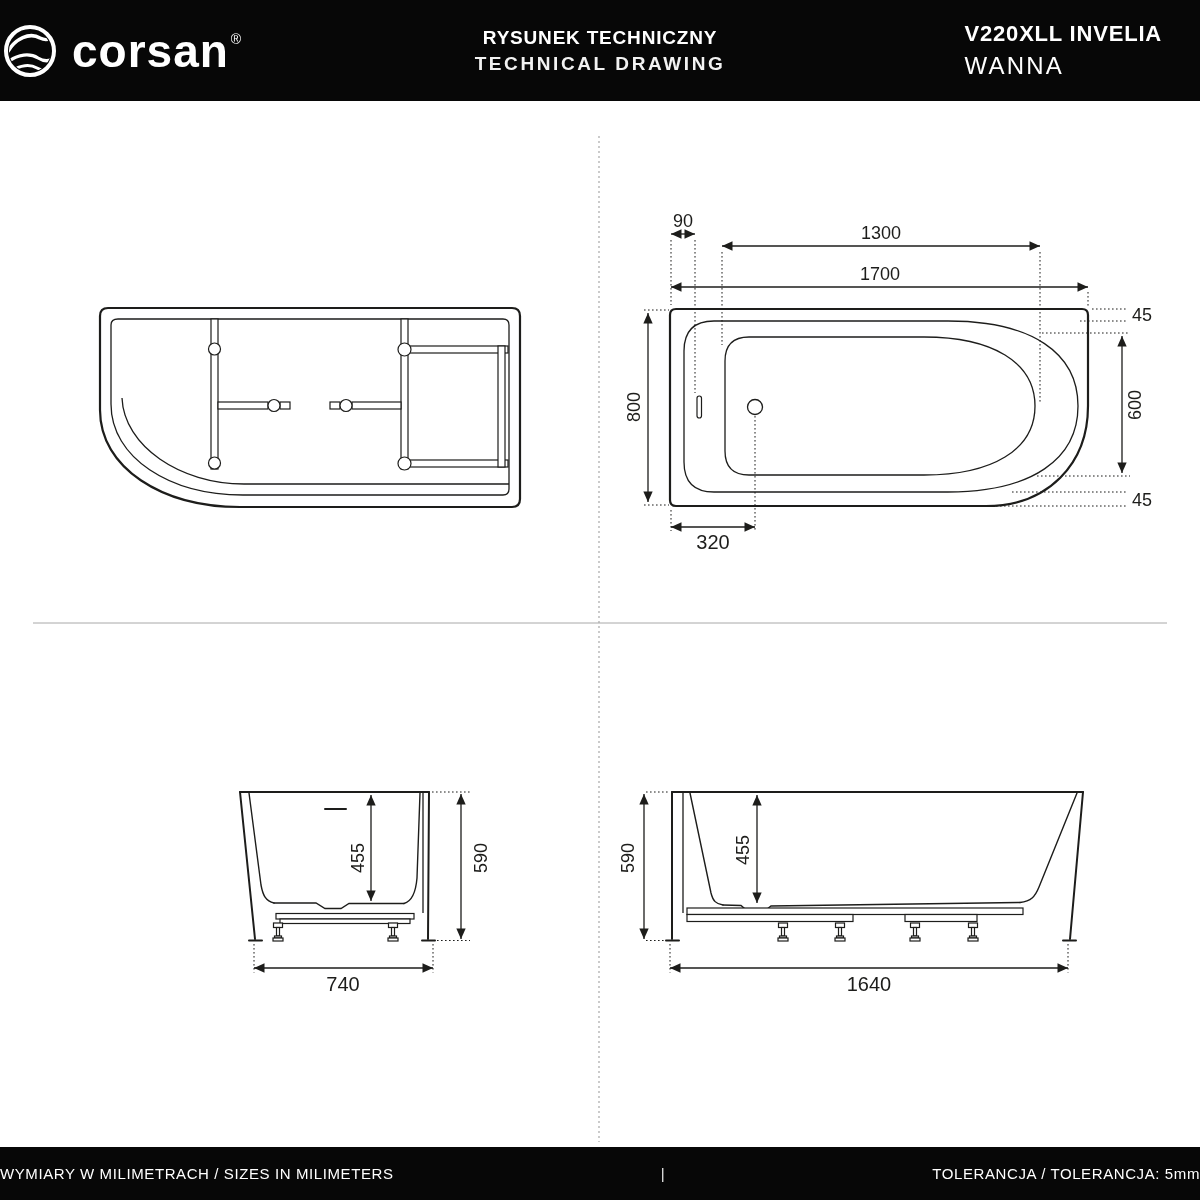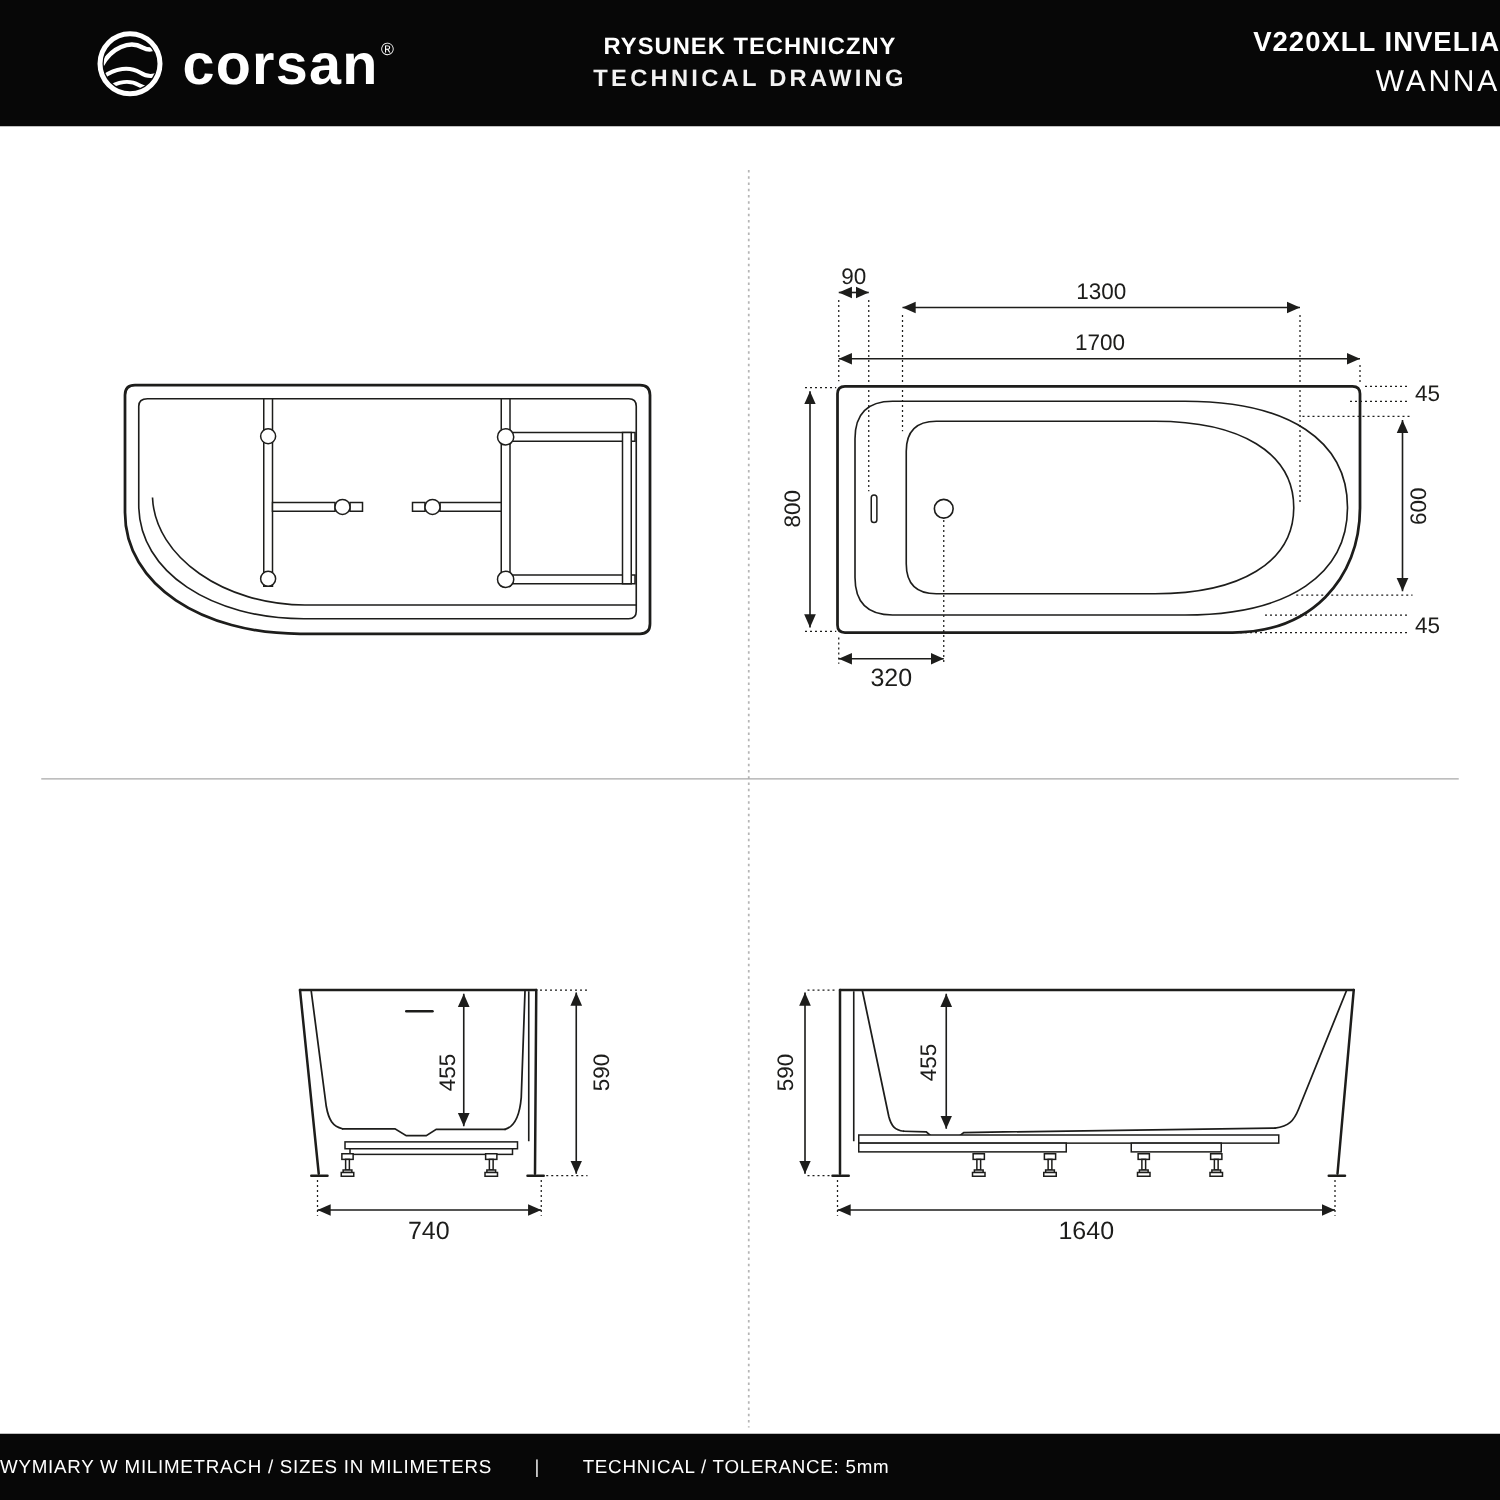"corsan ®" .brand { margin-left: 24px -> none; padding-left: 50px -> none }
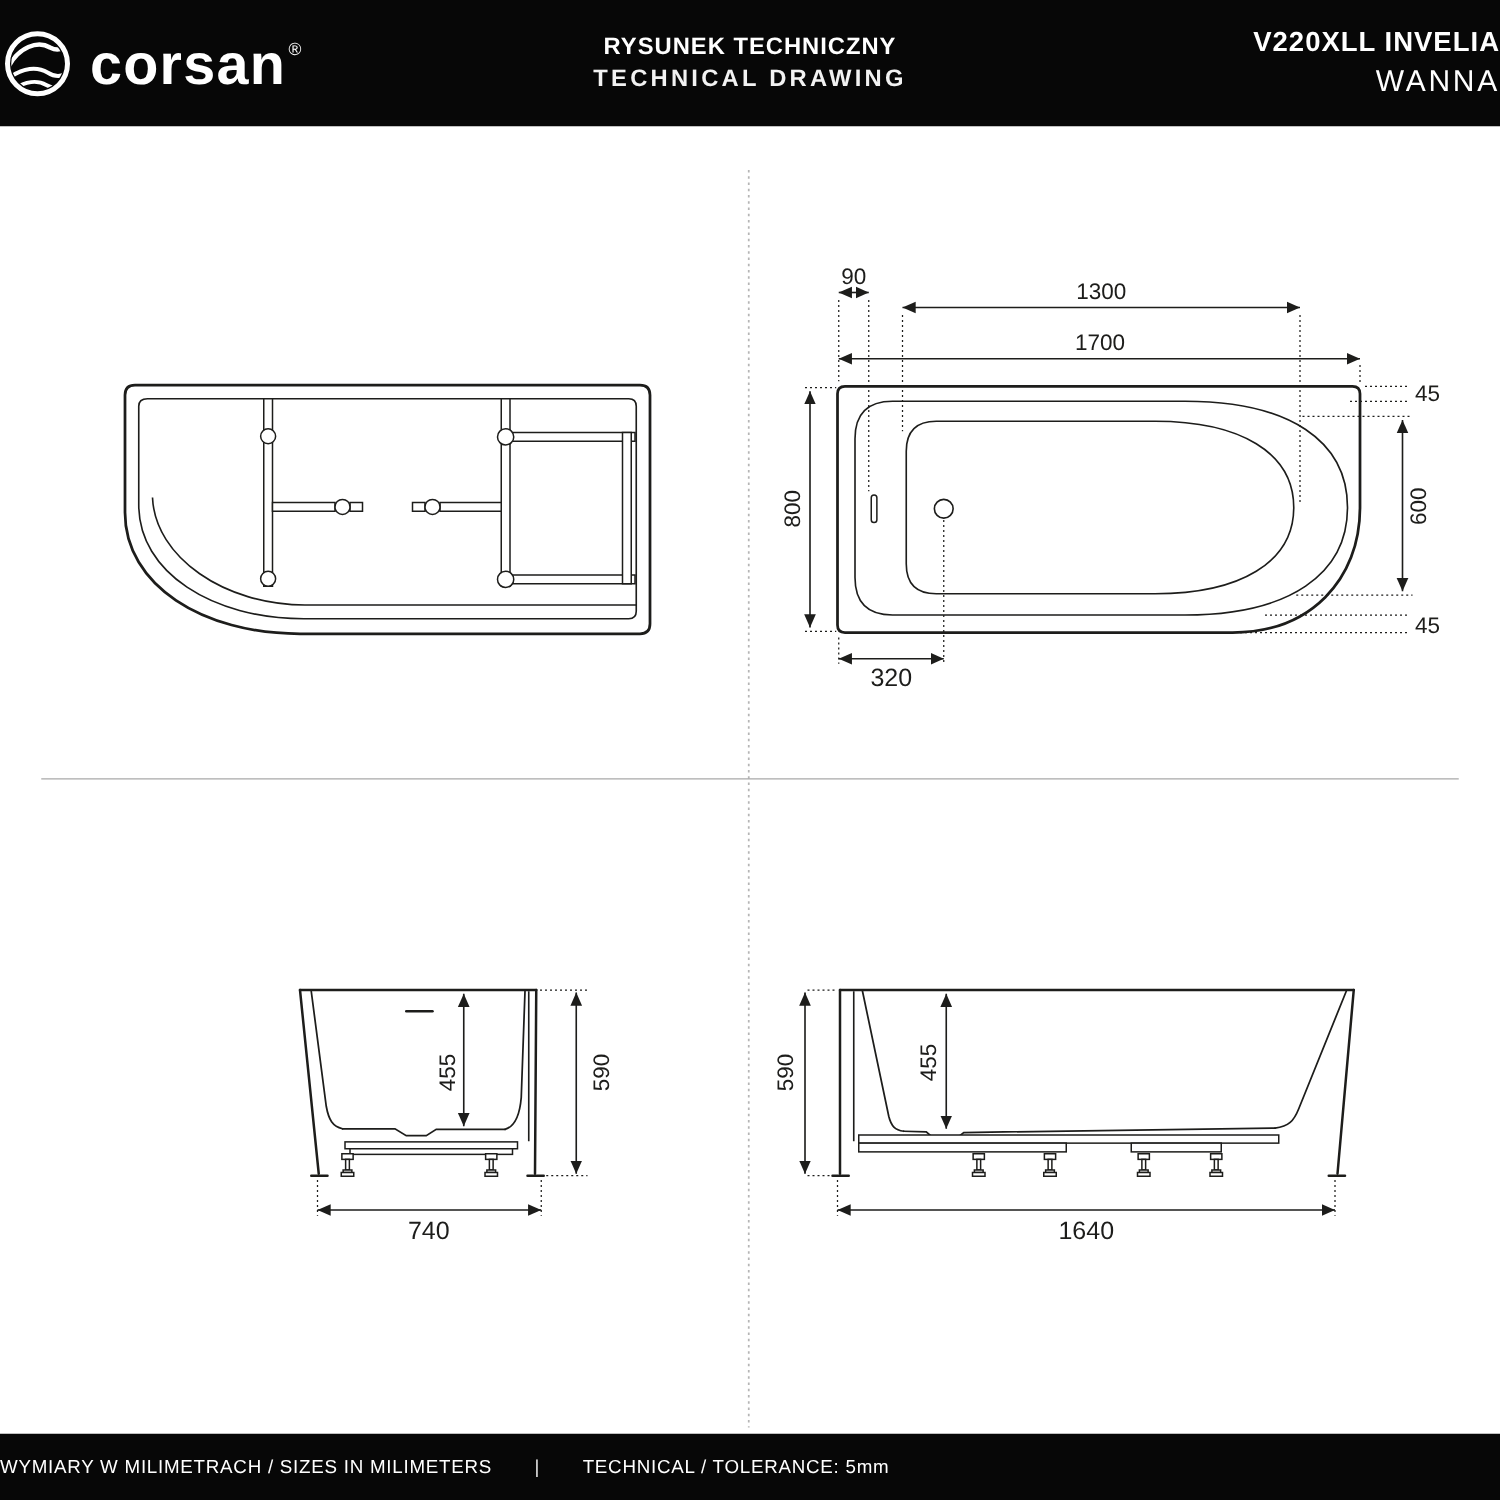"V220XLL INVELIA" .hdr-right { padding-right: none -> 38px; text-align: right -> none }
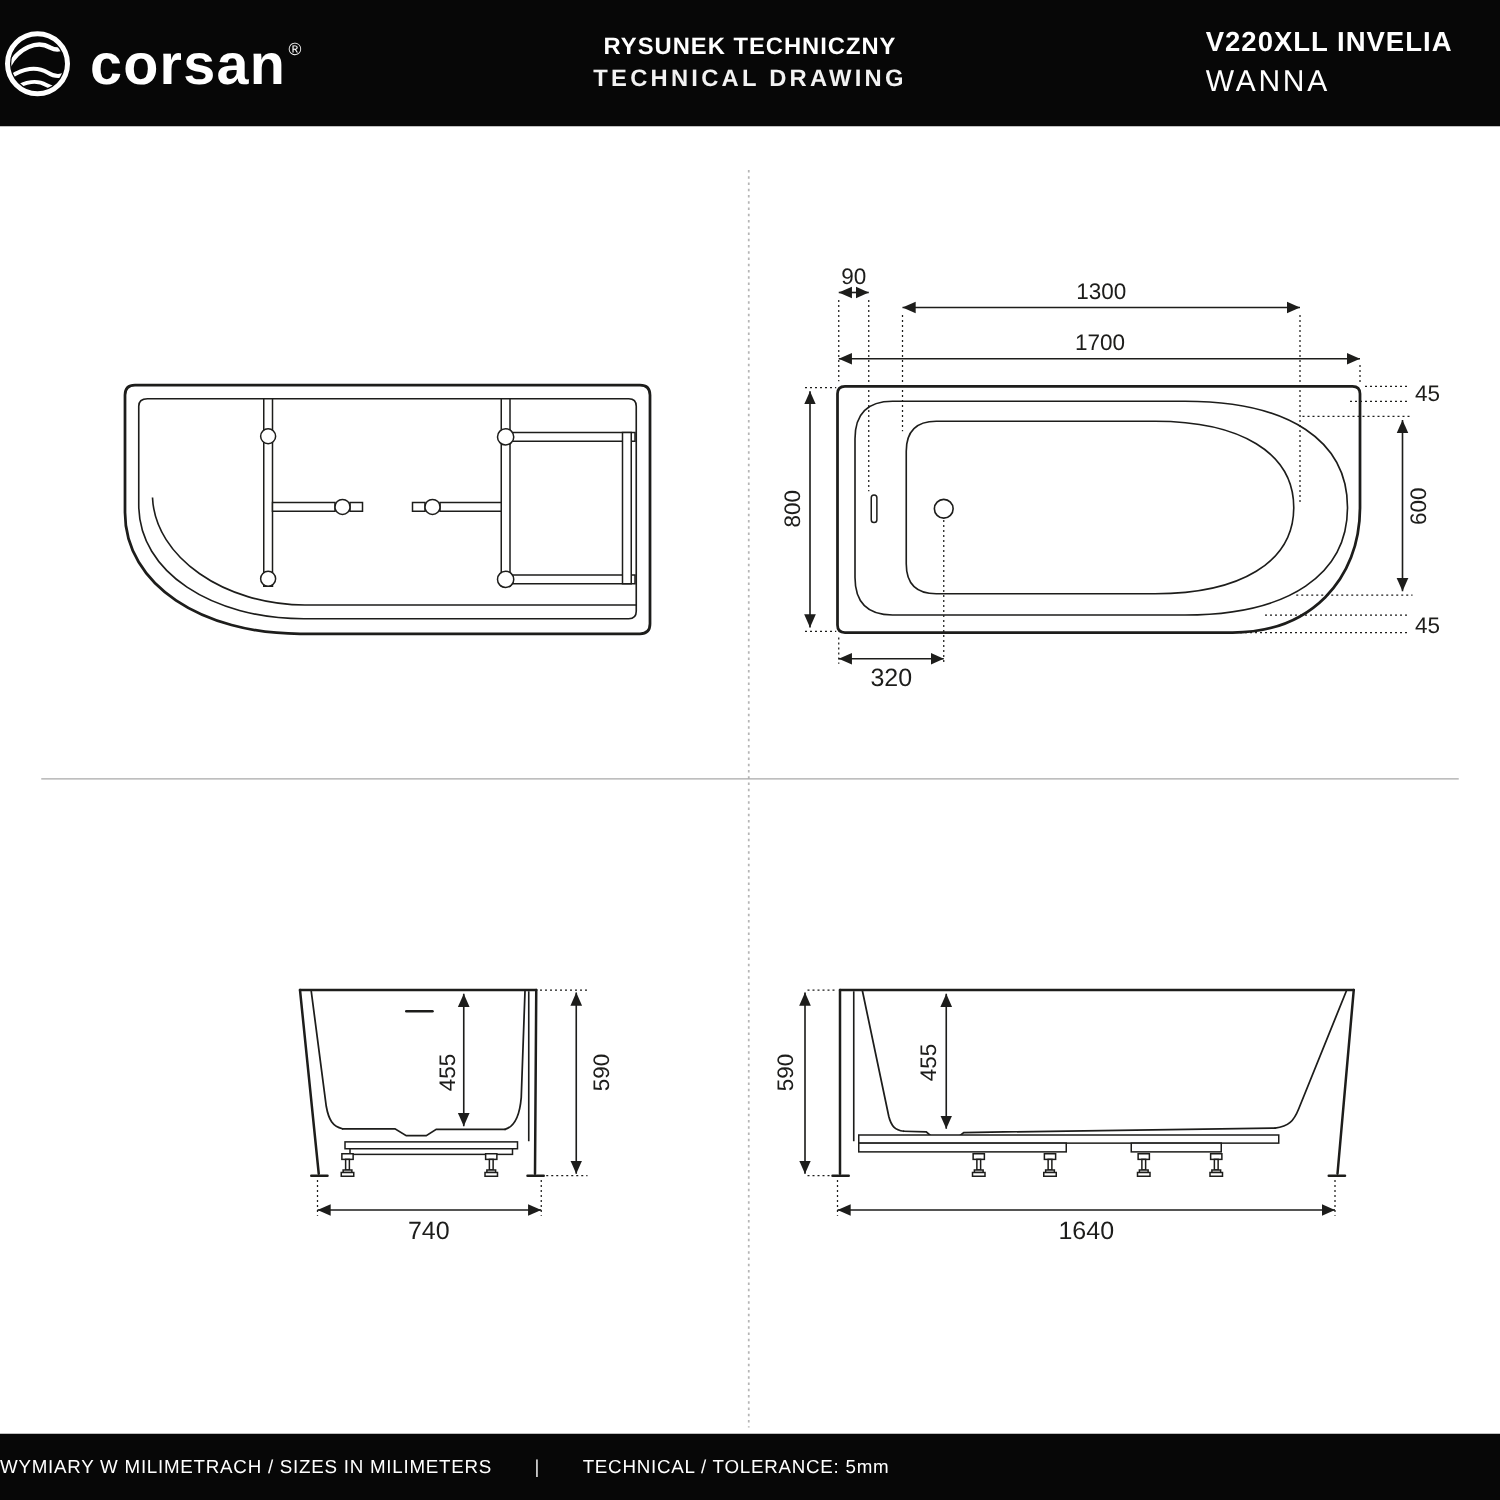"WYMIARY W MILIMETRACH / SIZES" .ftr { justify-content: flex-start -> space-between }
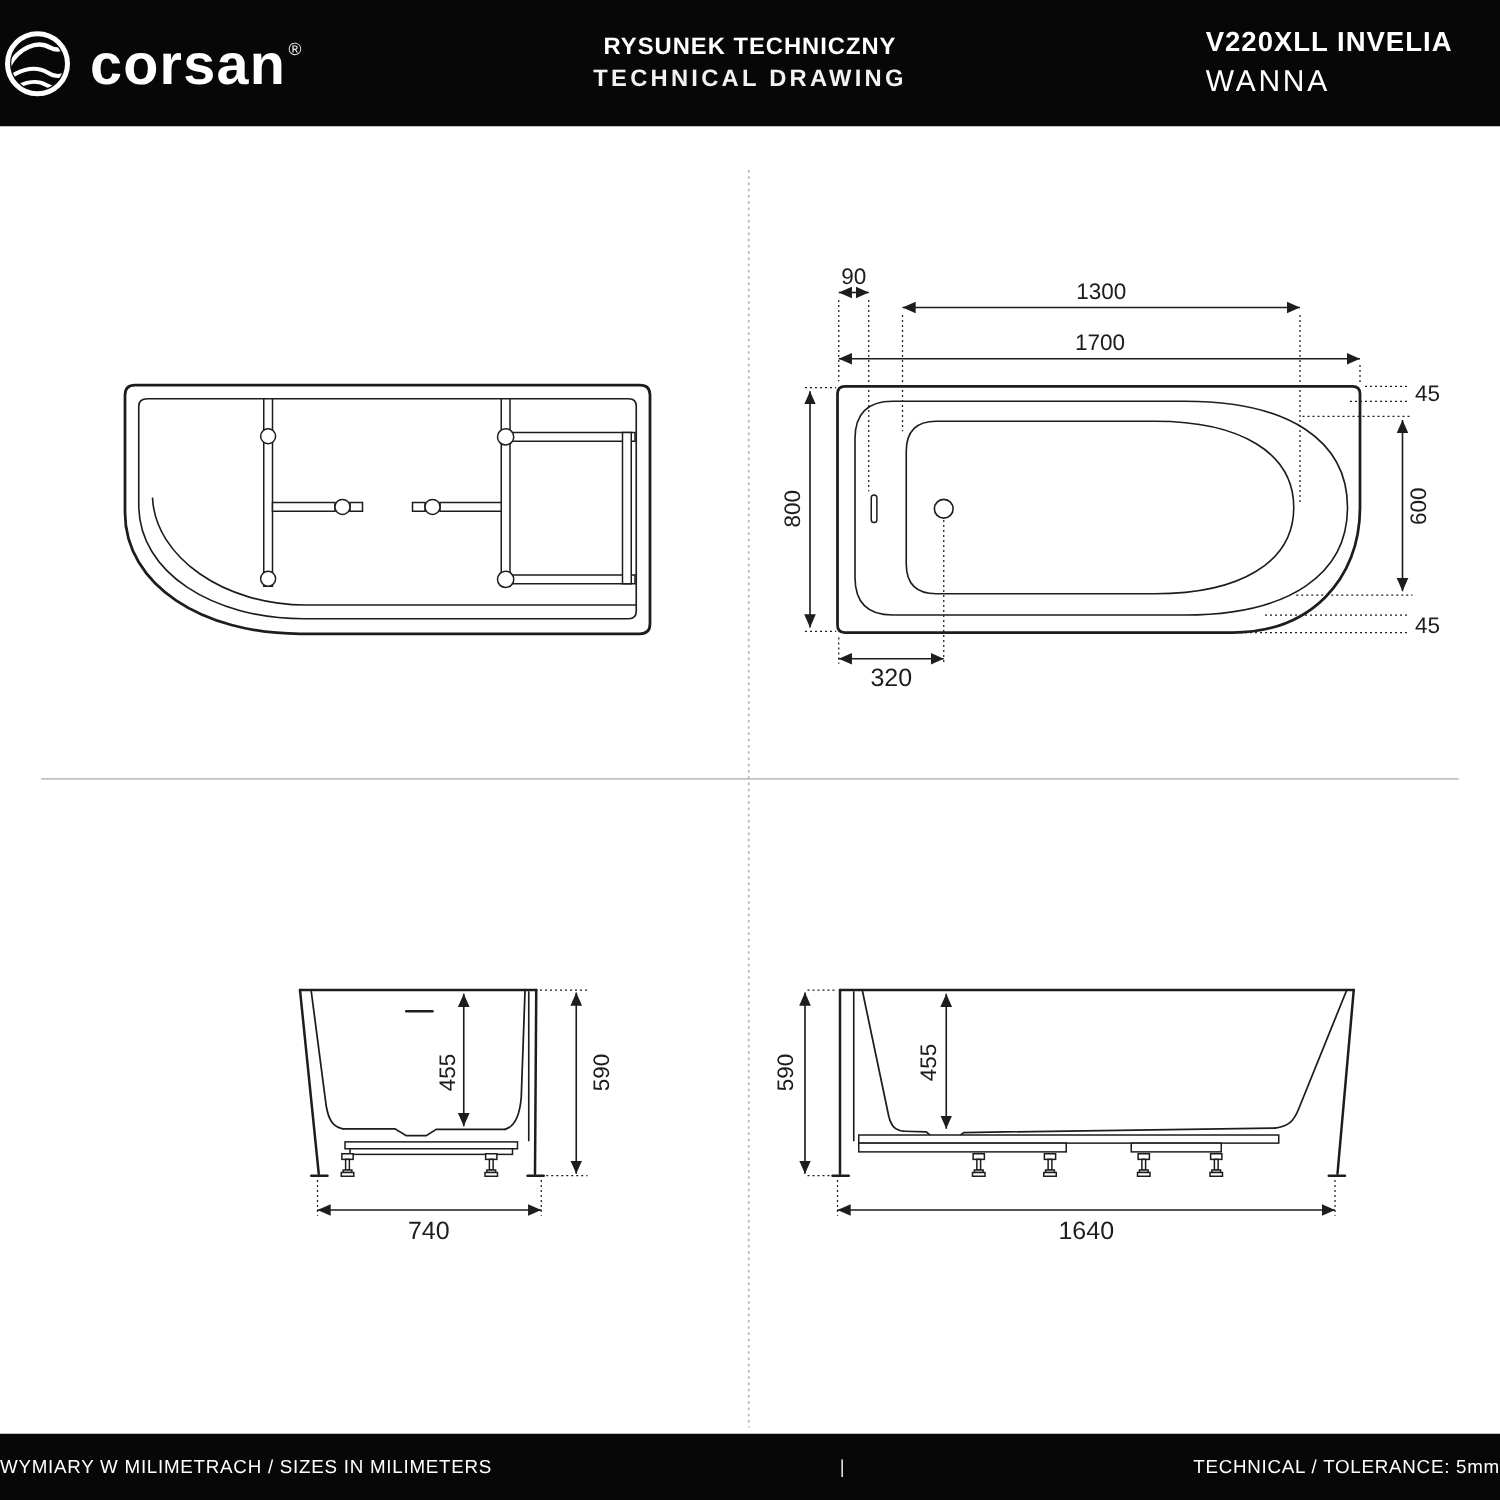"TECHNICAL / TOLERANCE: 5mm" span { text: TECHNICAL / TOLERANCE -> TOLERANCJA / TOLERANCJA }
